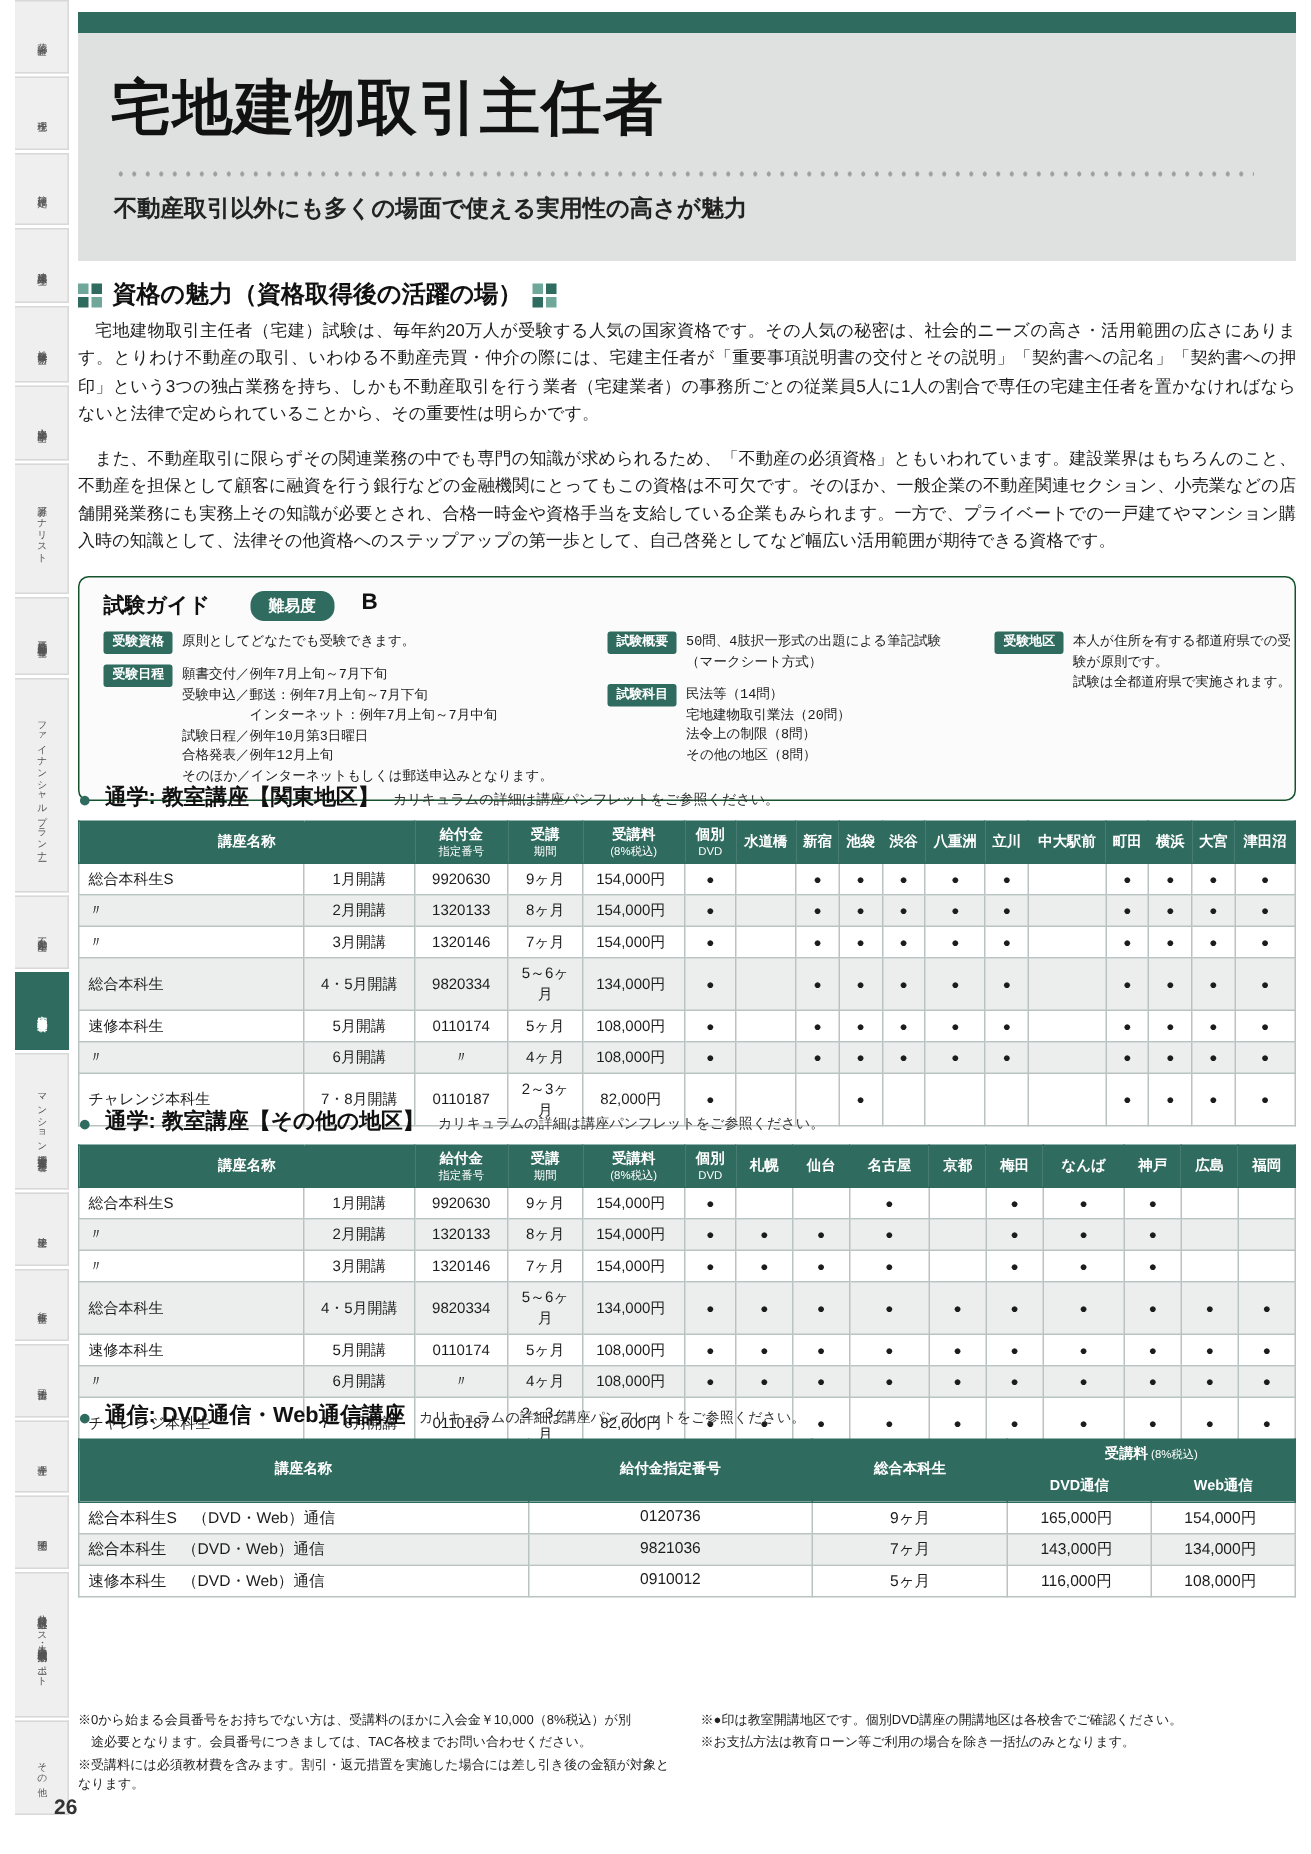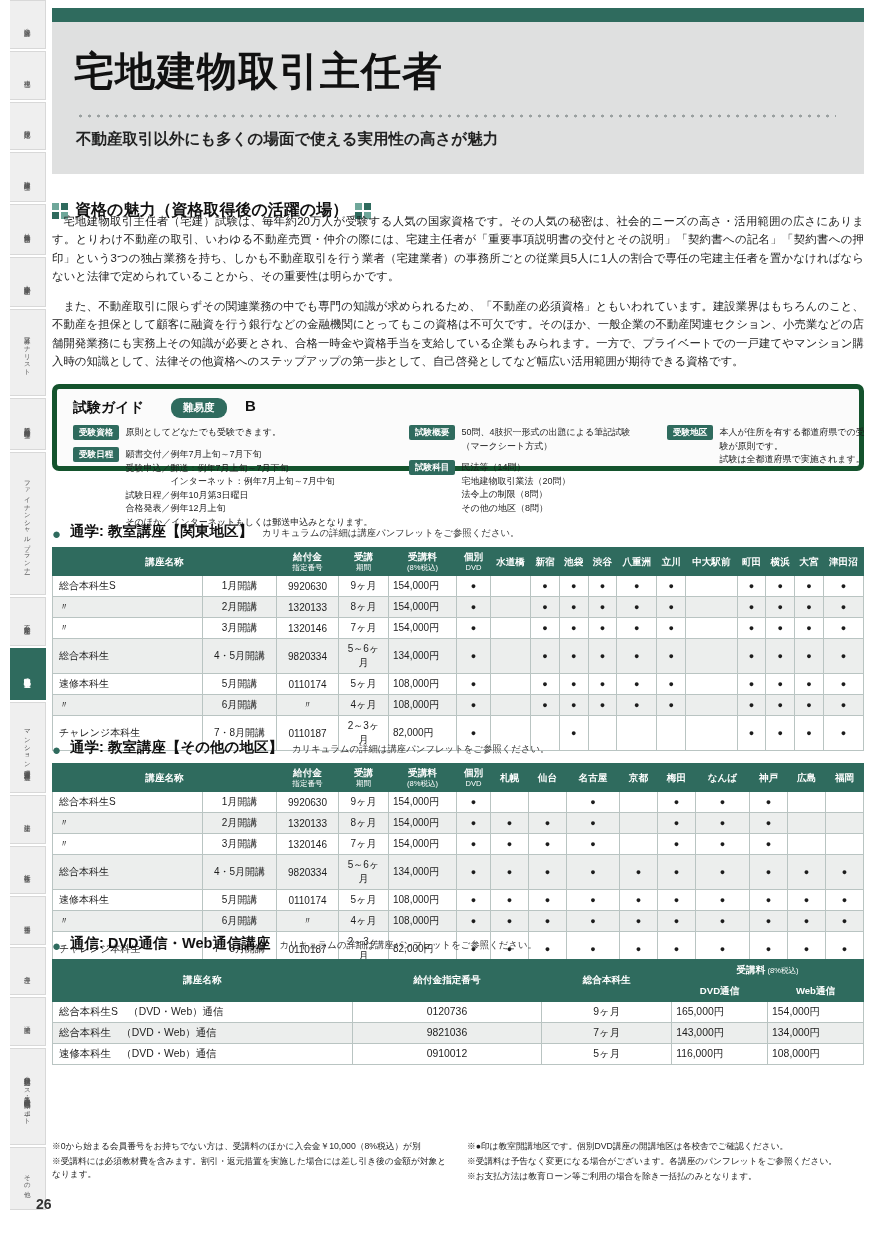"資格の魅力（資格取得後の活躍の場）" .charm-head { margin-top: 14px -> none }
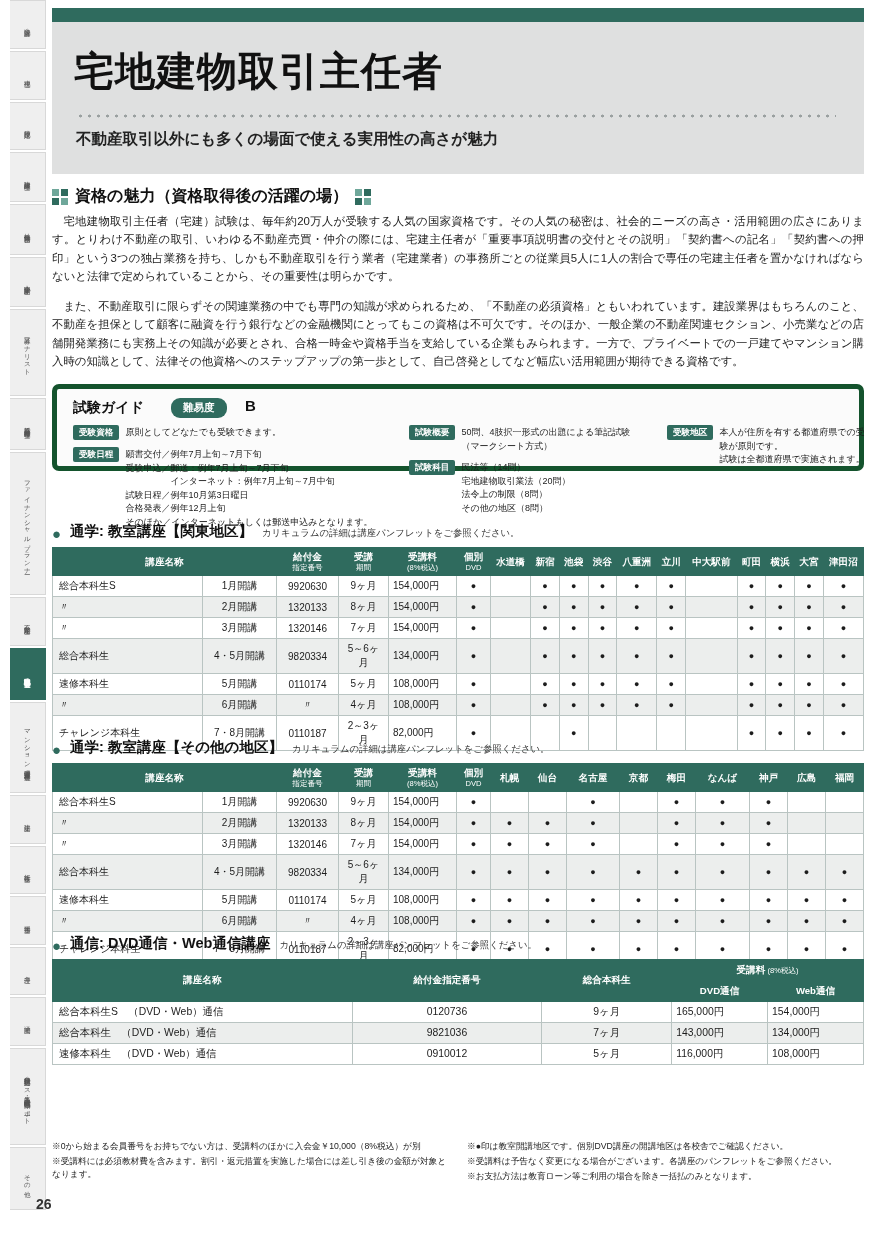"試験ガイド" .guide { border: 5px solid #14532d -> 1px solid #14532d; height: 87px -> 150px }
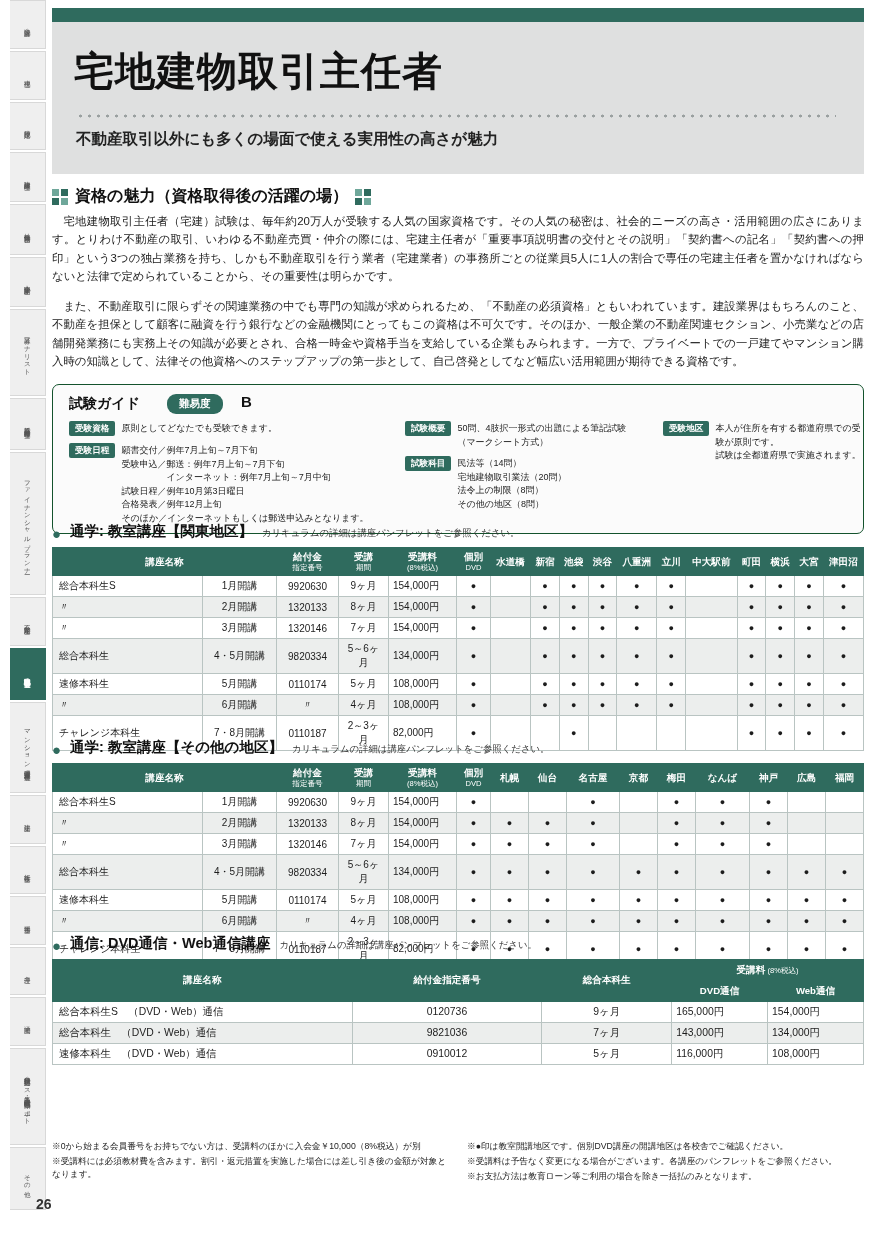"受験資格" .g-col { font-family: none -> Liberation Mono, monospace }
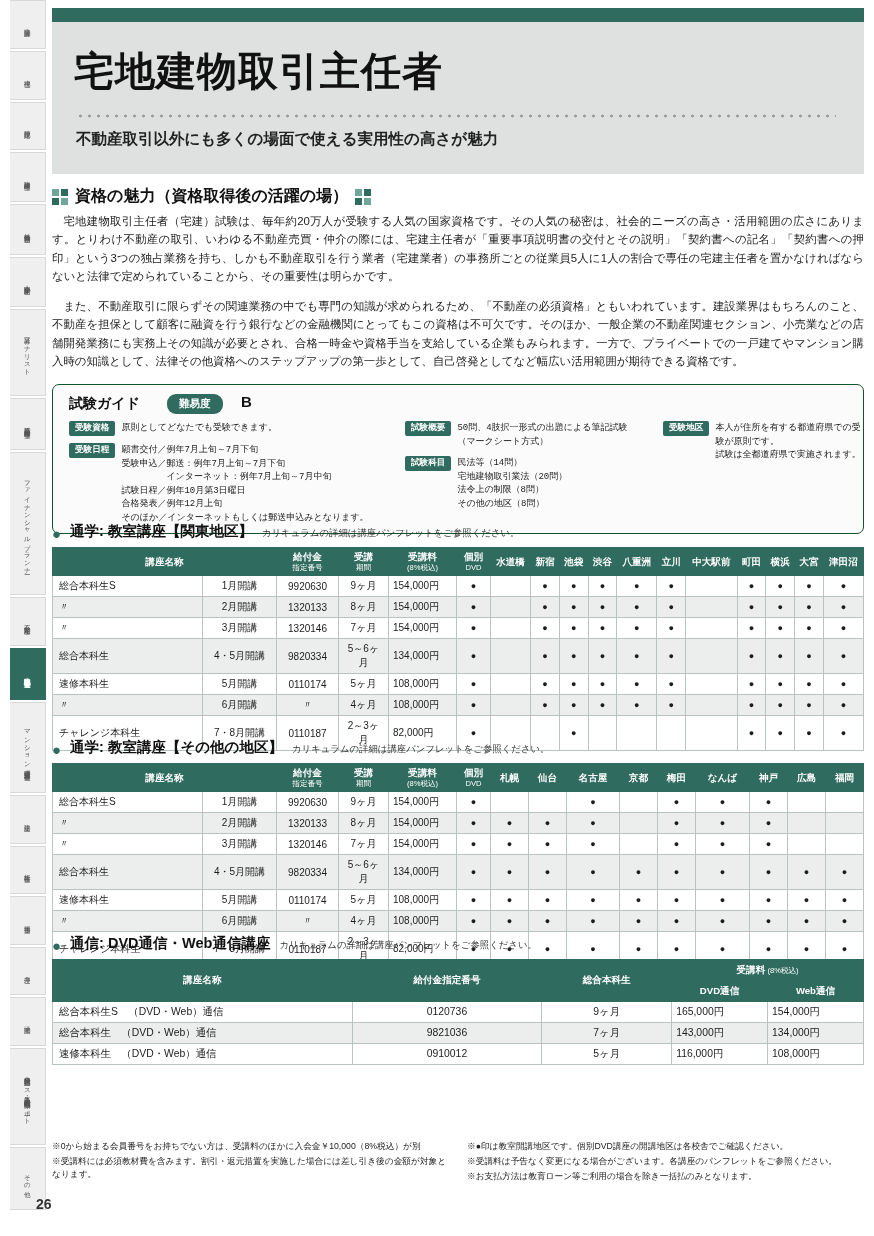"154,000円" td.fee { text-align: left -> center }
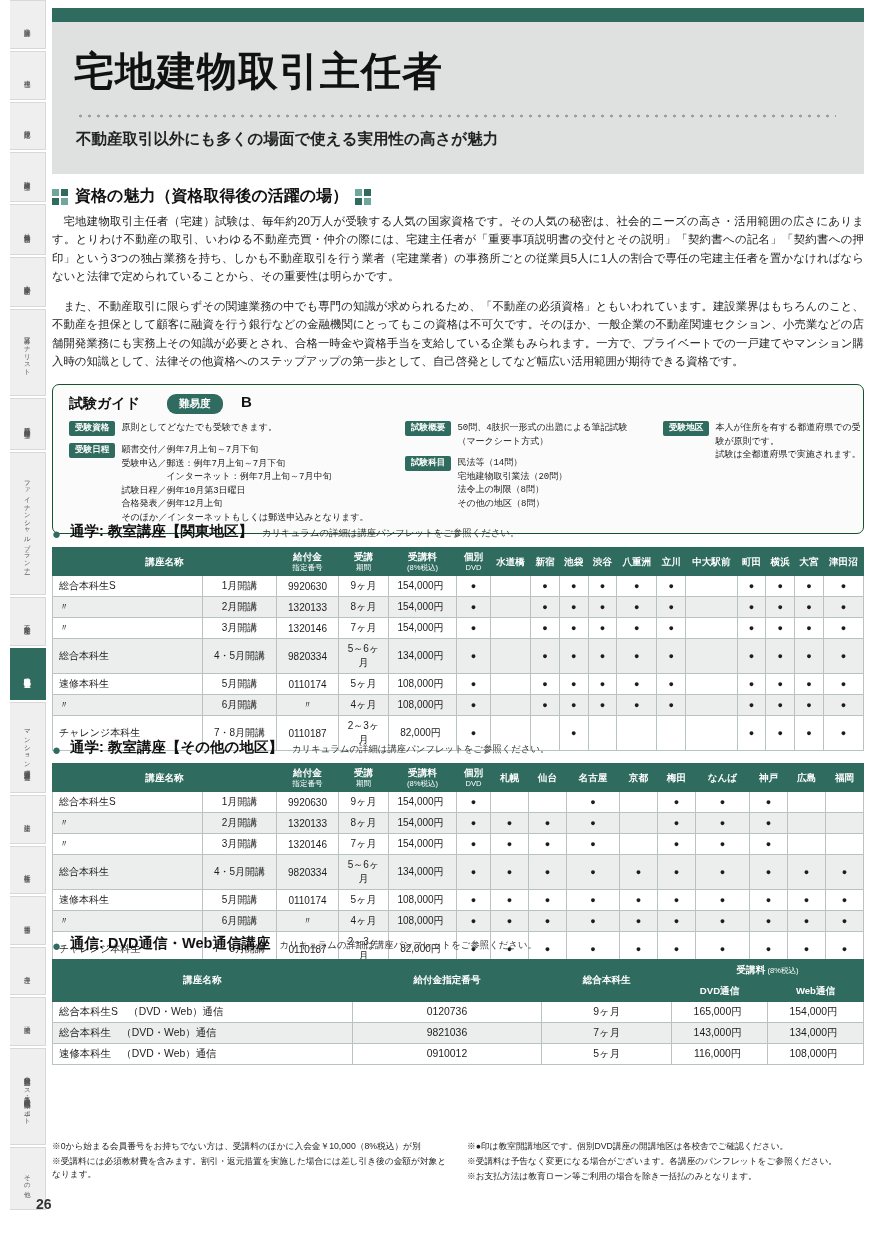"途必要となります。会員番号につきましては、TAC各校までお問い合わせください。" p { html: none -> <p> 途必要となります。会員番号につきましては、TAC各校までお問い合わせください。</p> }
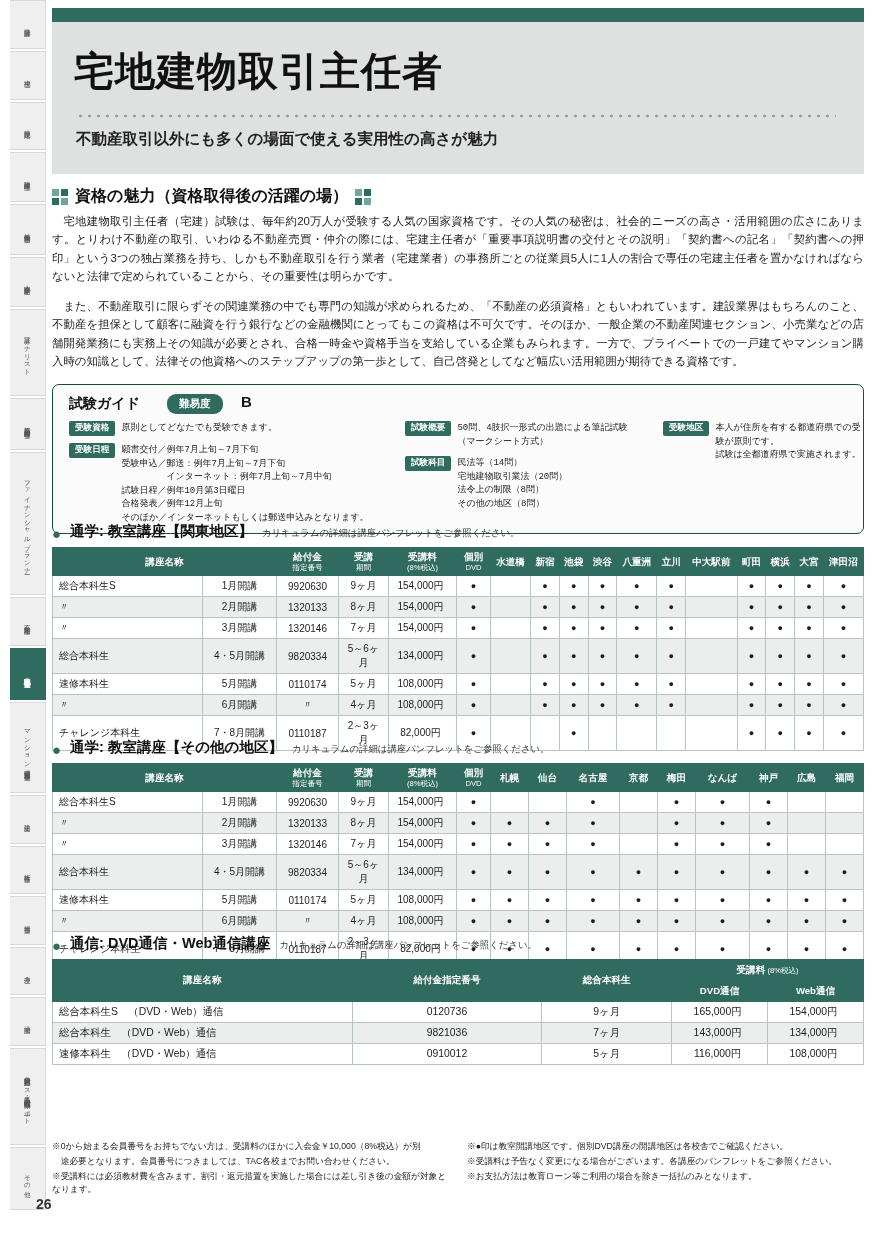"※受講料は予告なく変更になる場合がございます。各講座のパンフレットをご参照くださ" p { html: <p>※受講料は予告なく変更になる場合がございます。各講座のパンフレットをご参照ください。</p> -> none }
